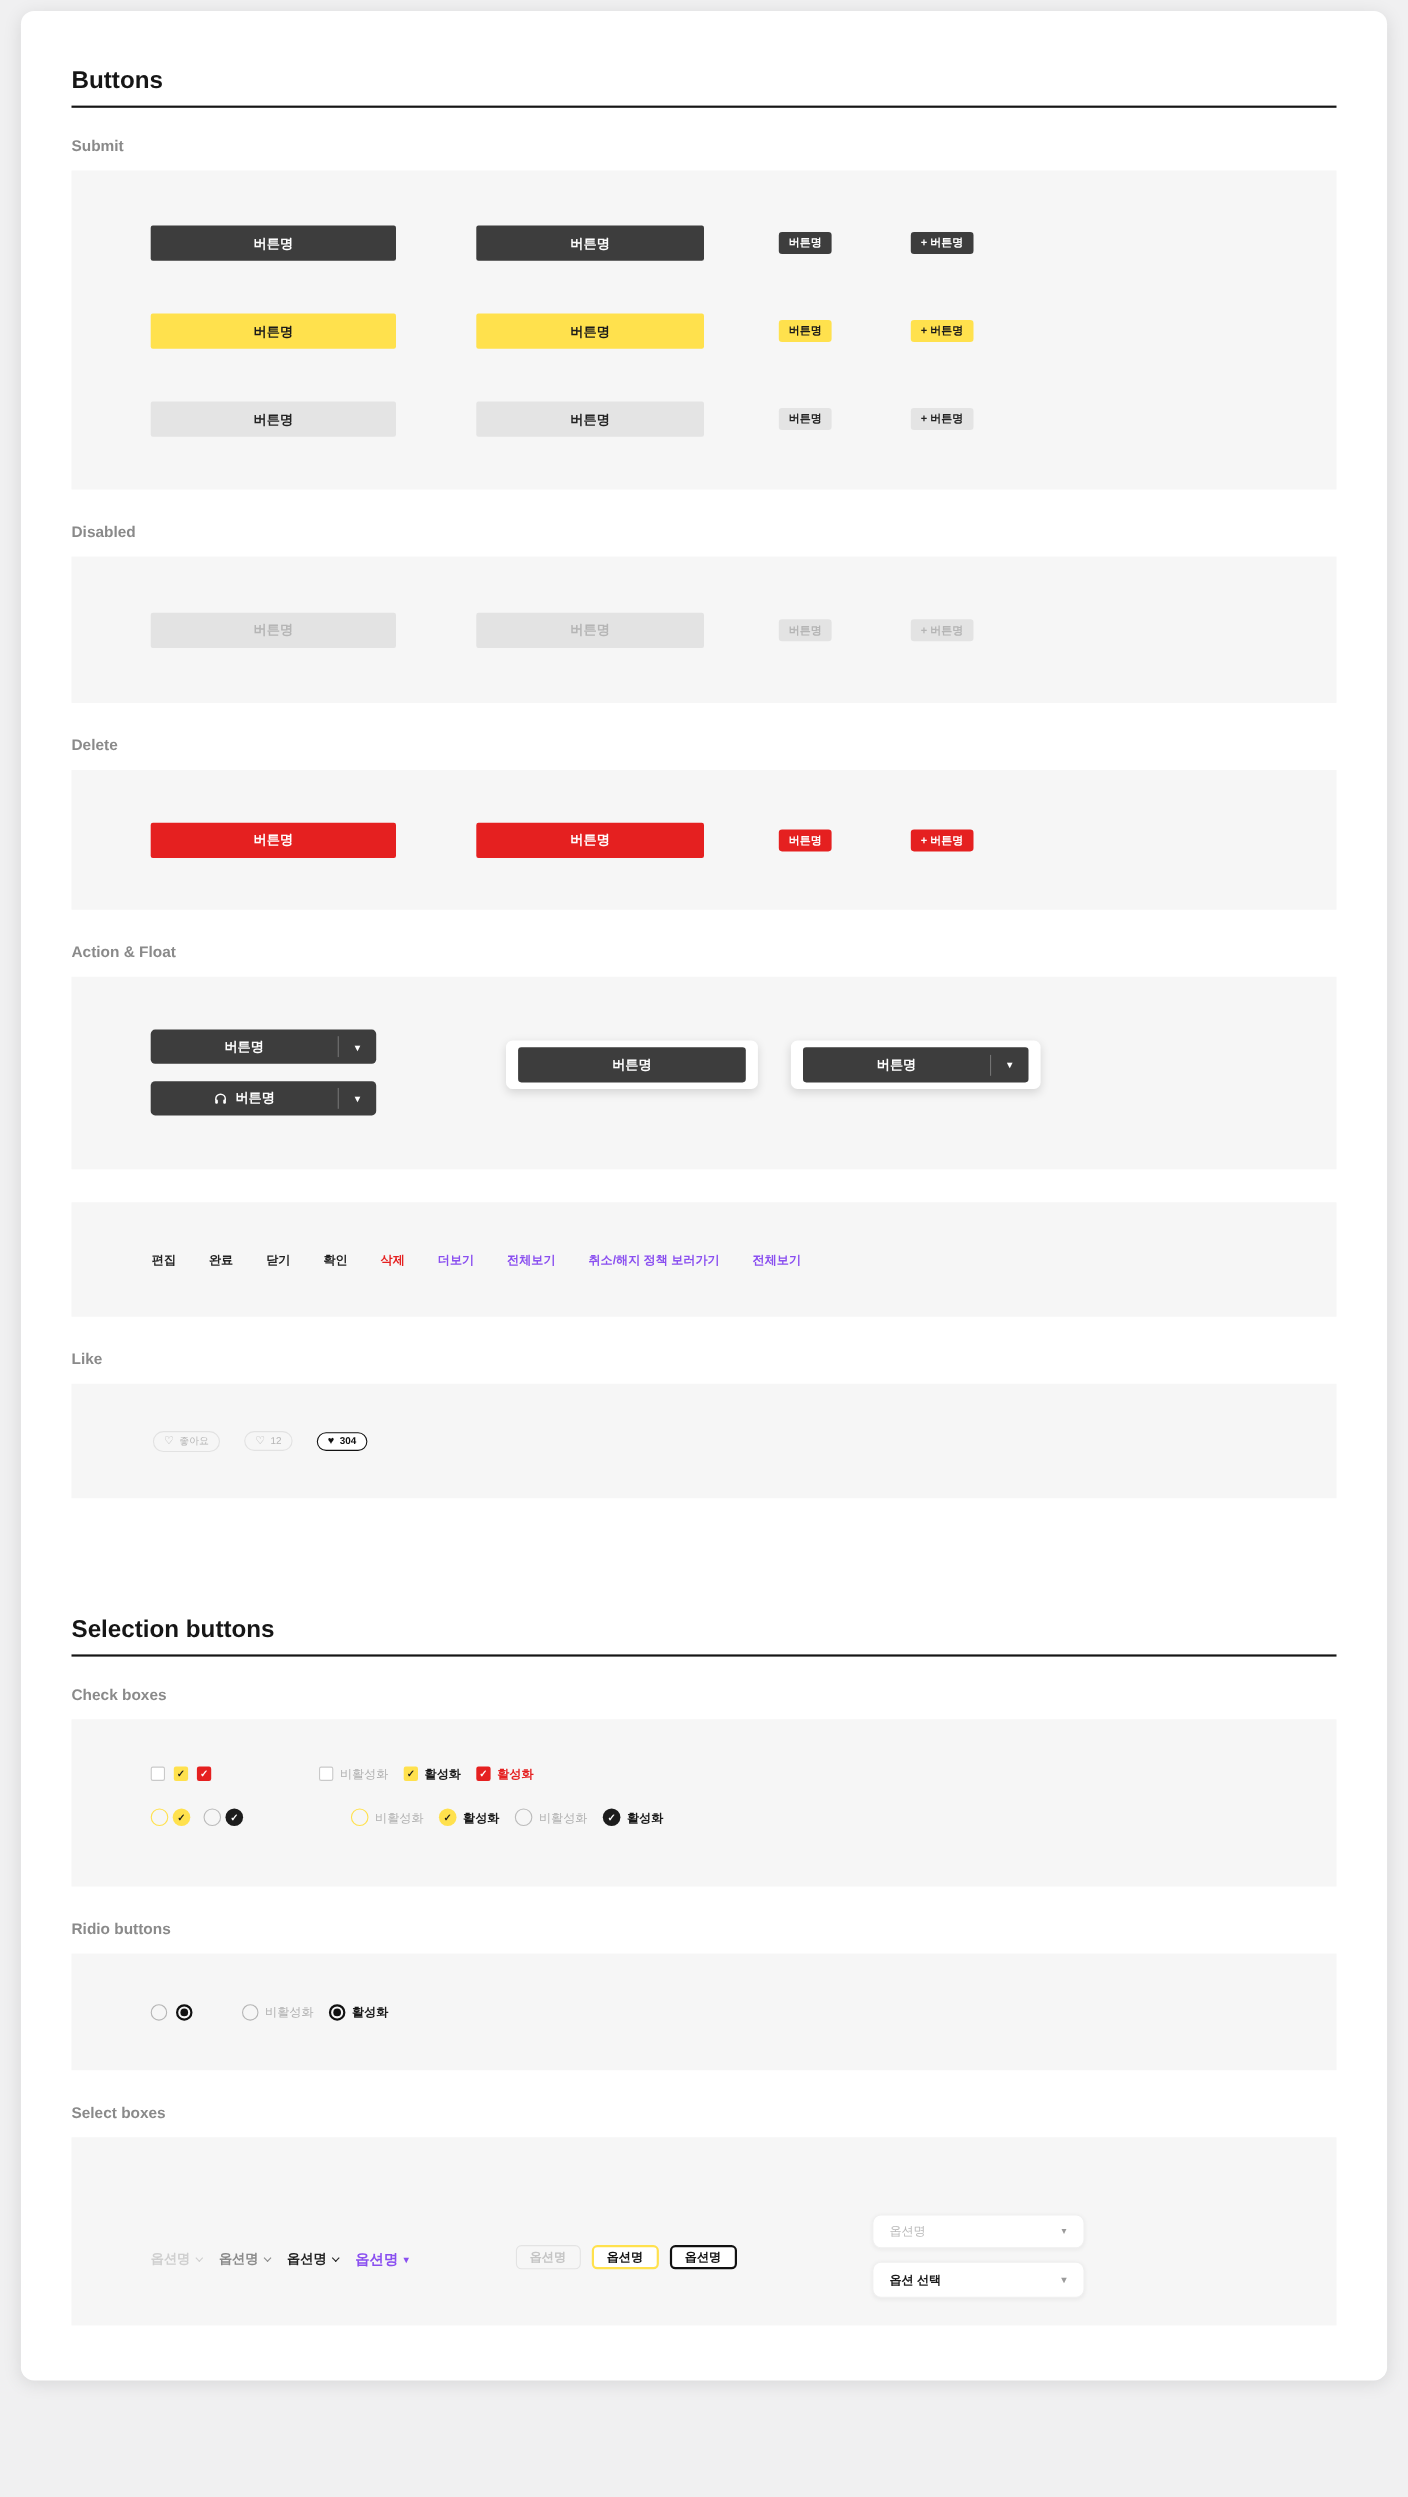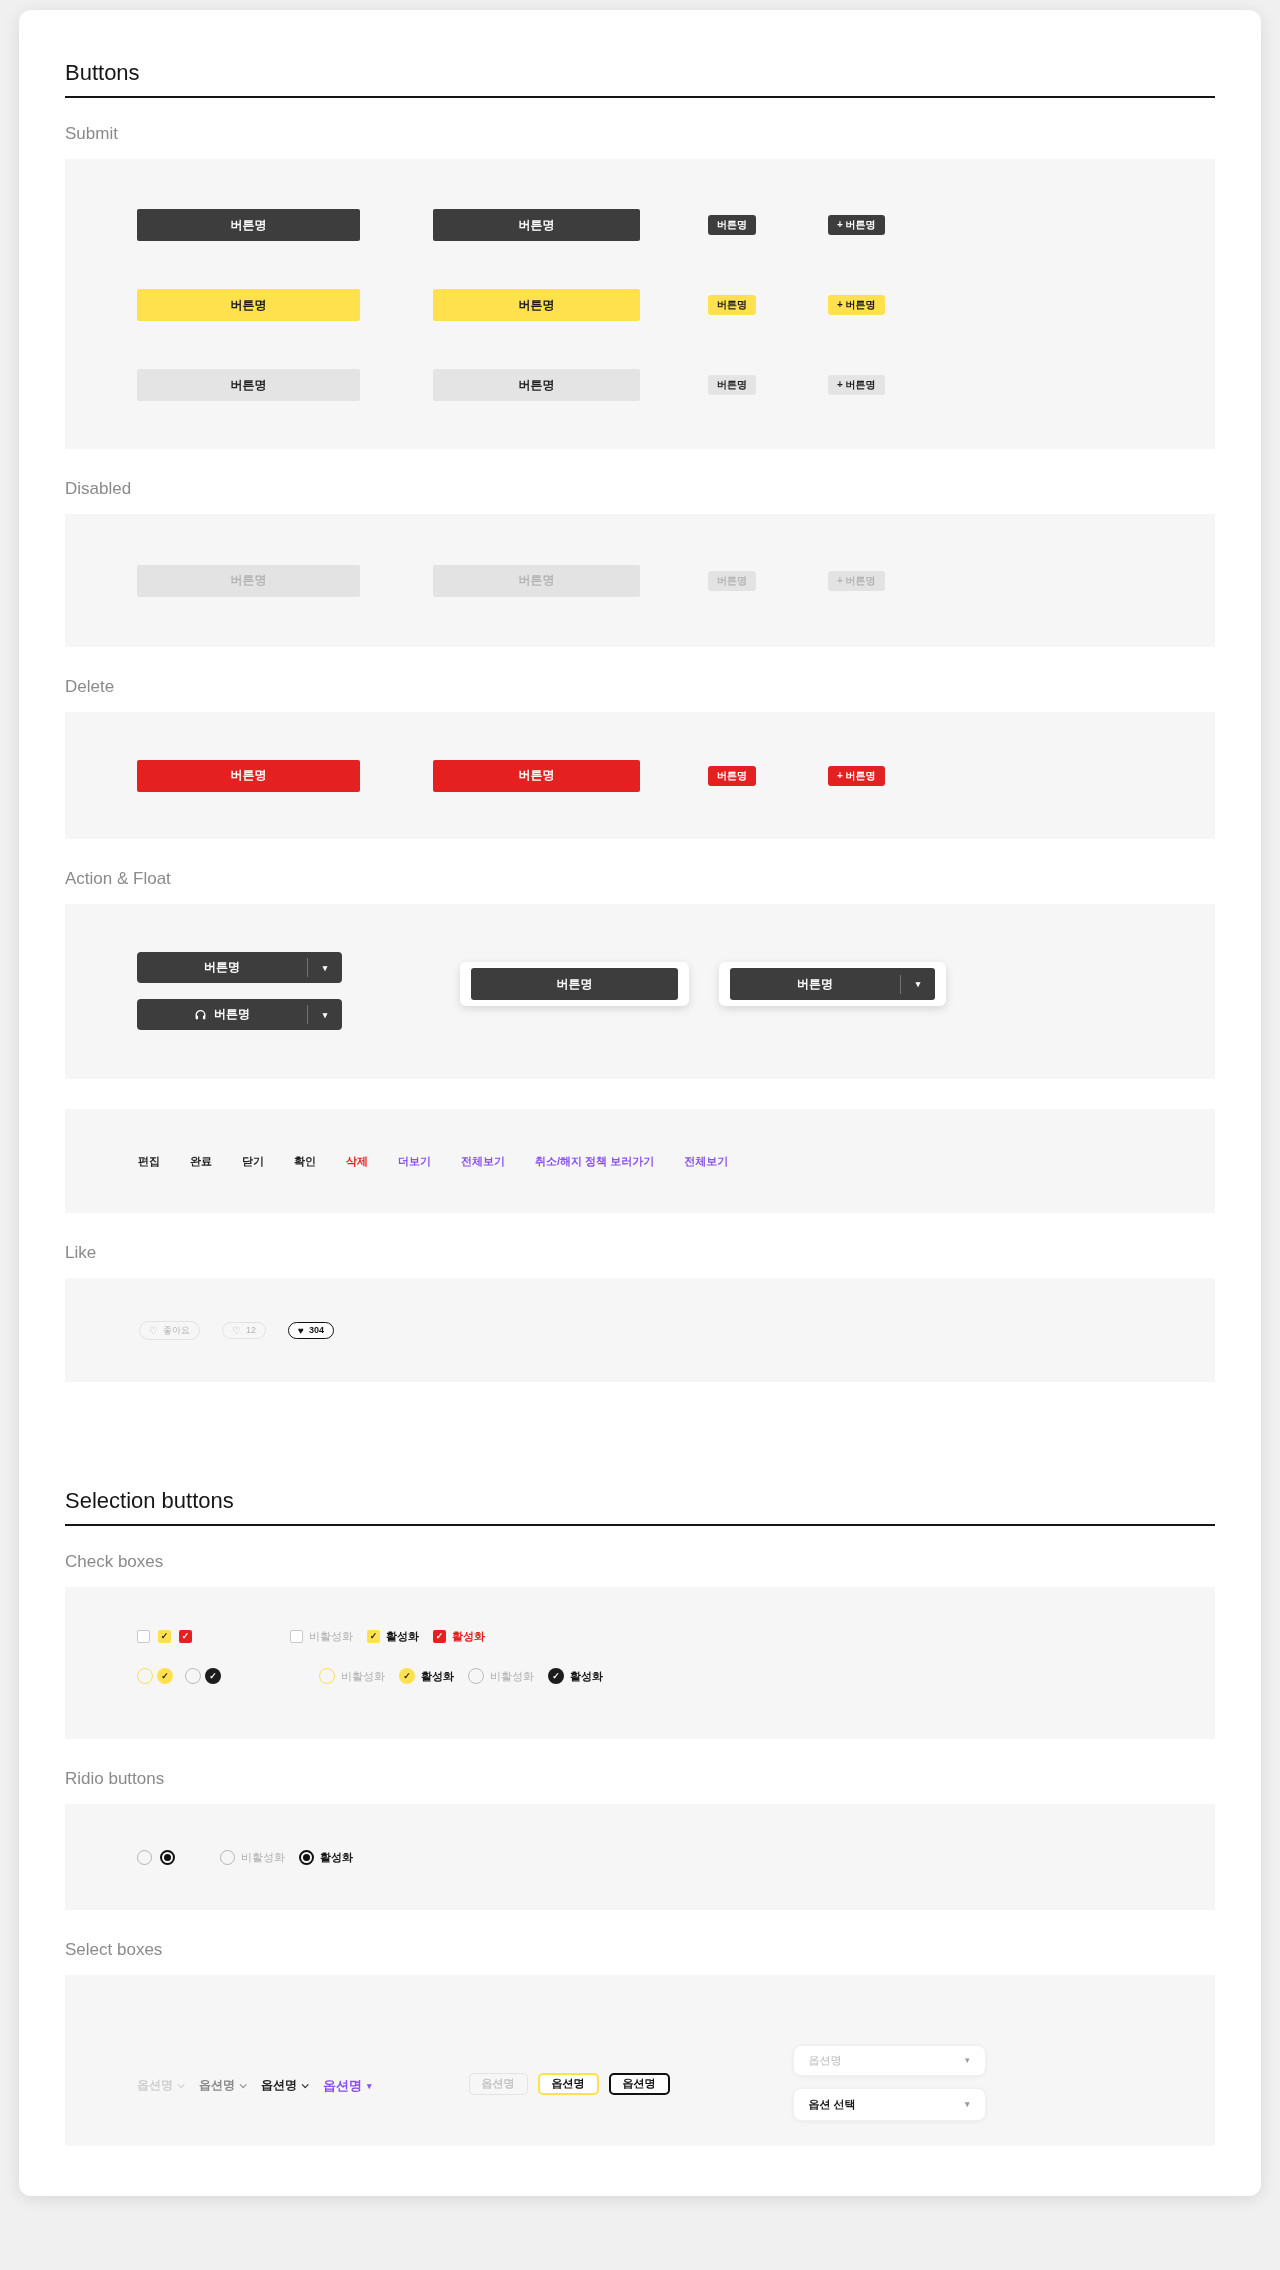"Buttons" .section-title { font-weight: 400 -> 700 }
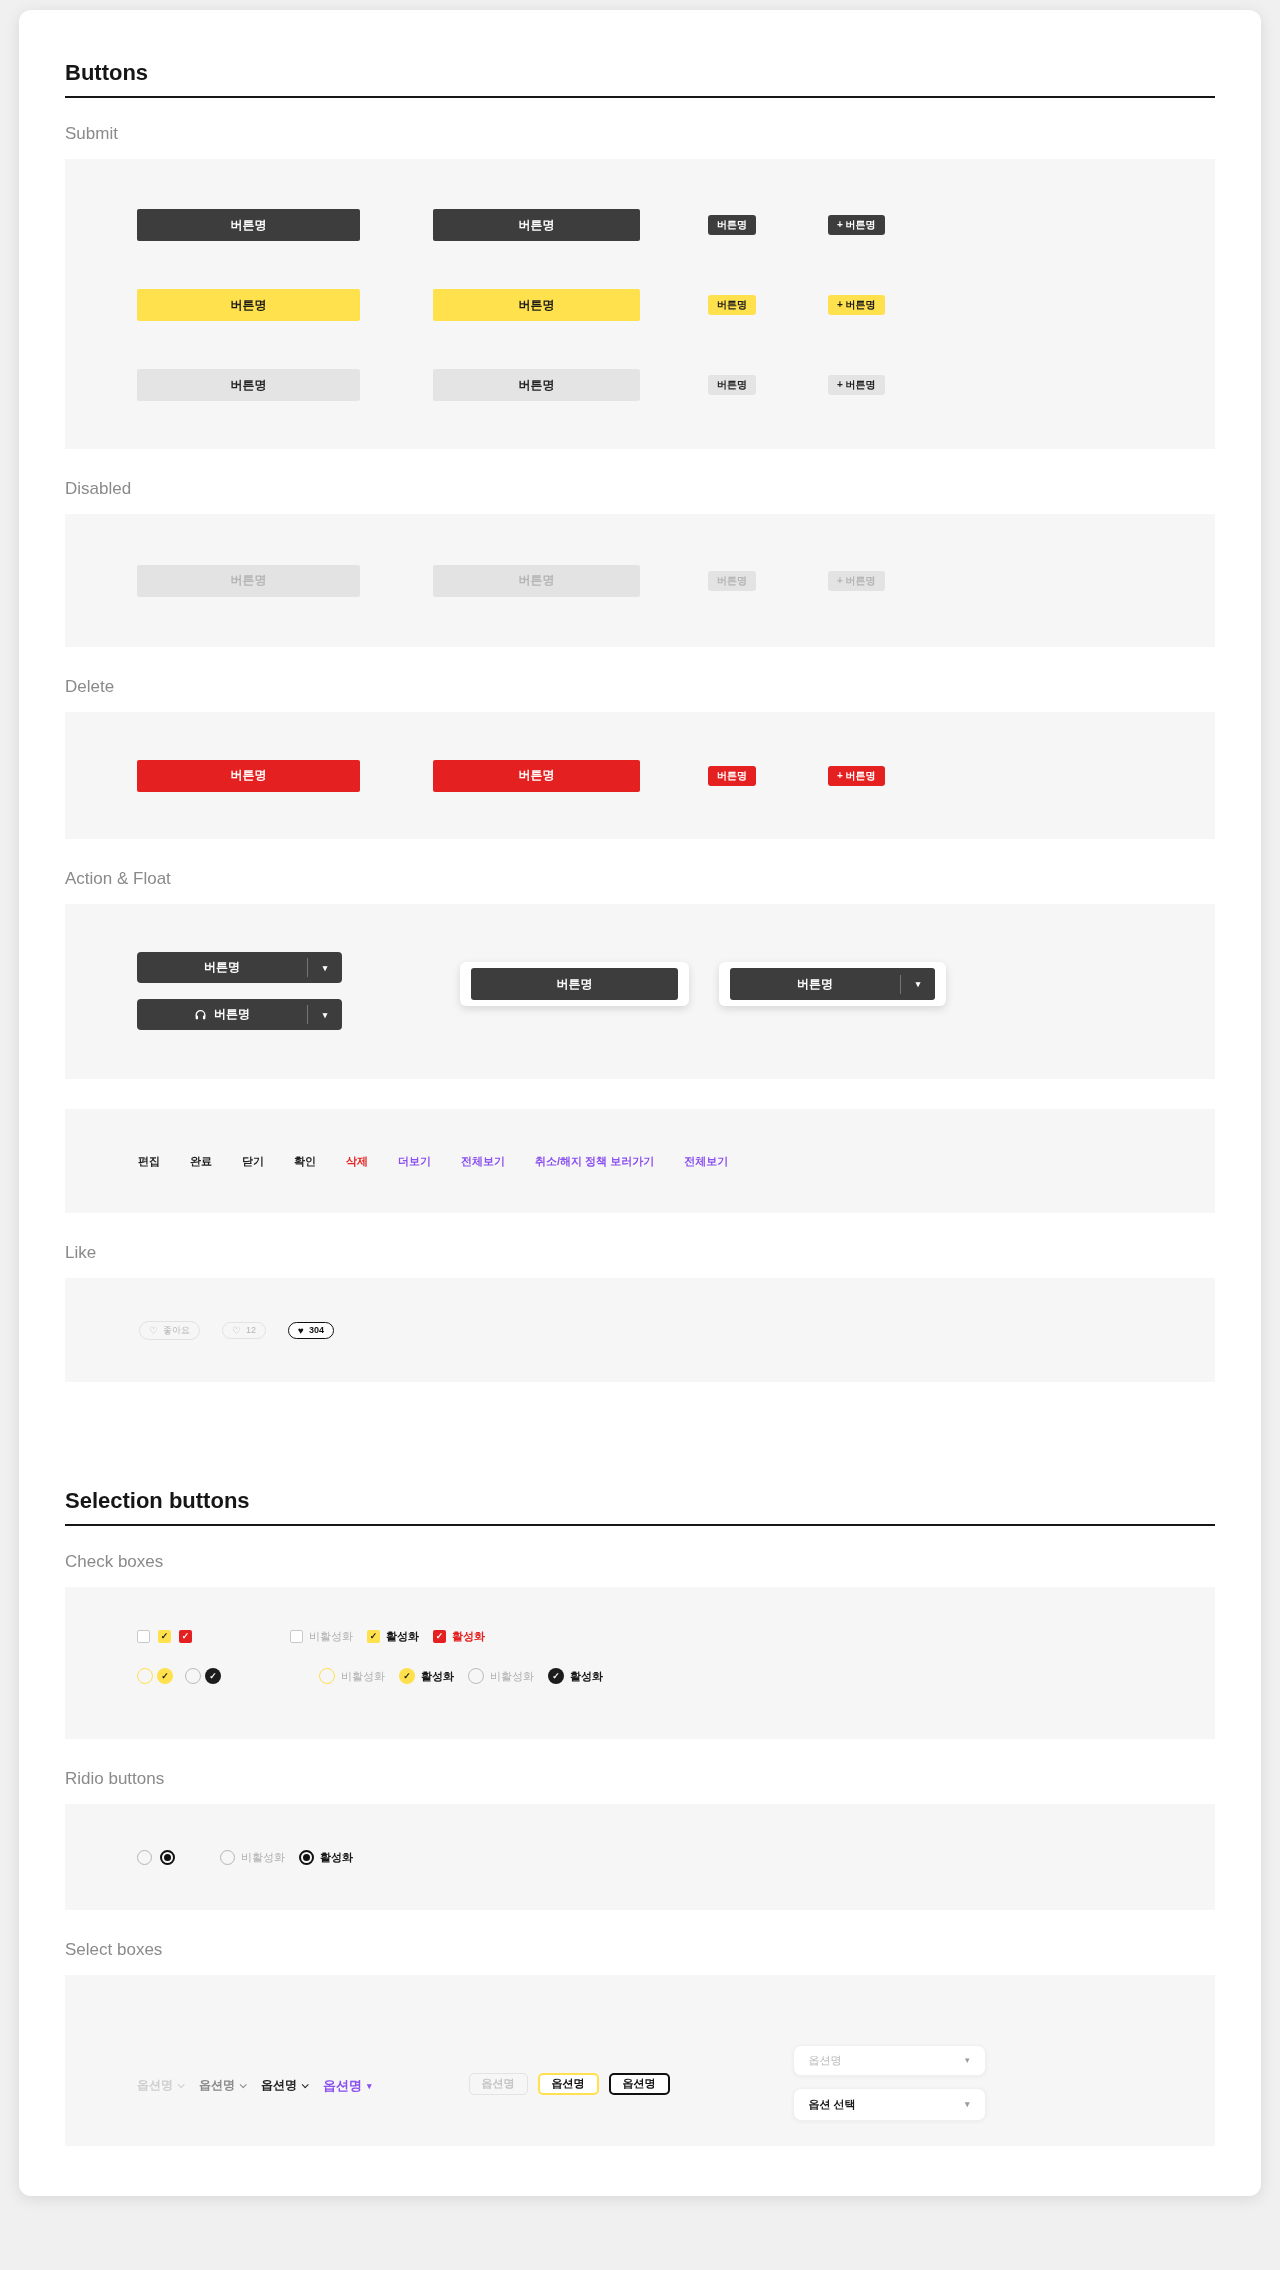"Submit" .sub-title { font-size: 17px -> 14px; font-weight: 400 -> 700 }
